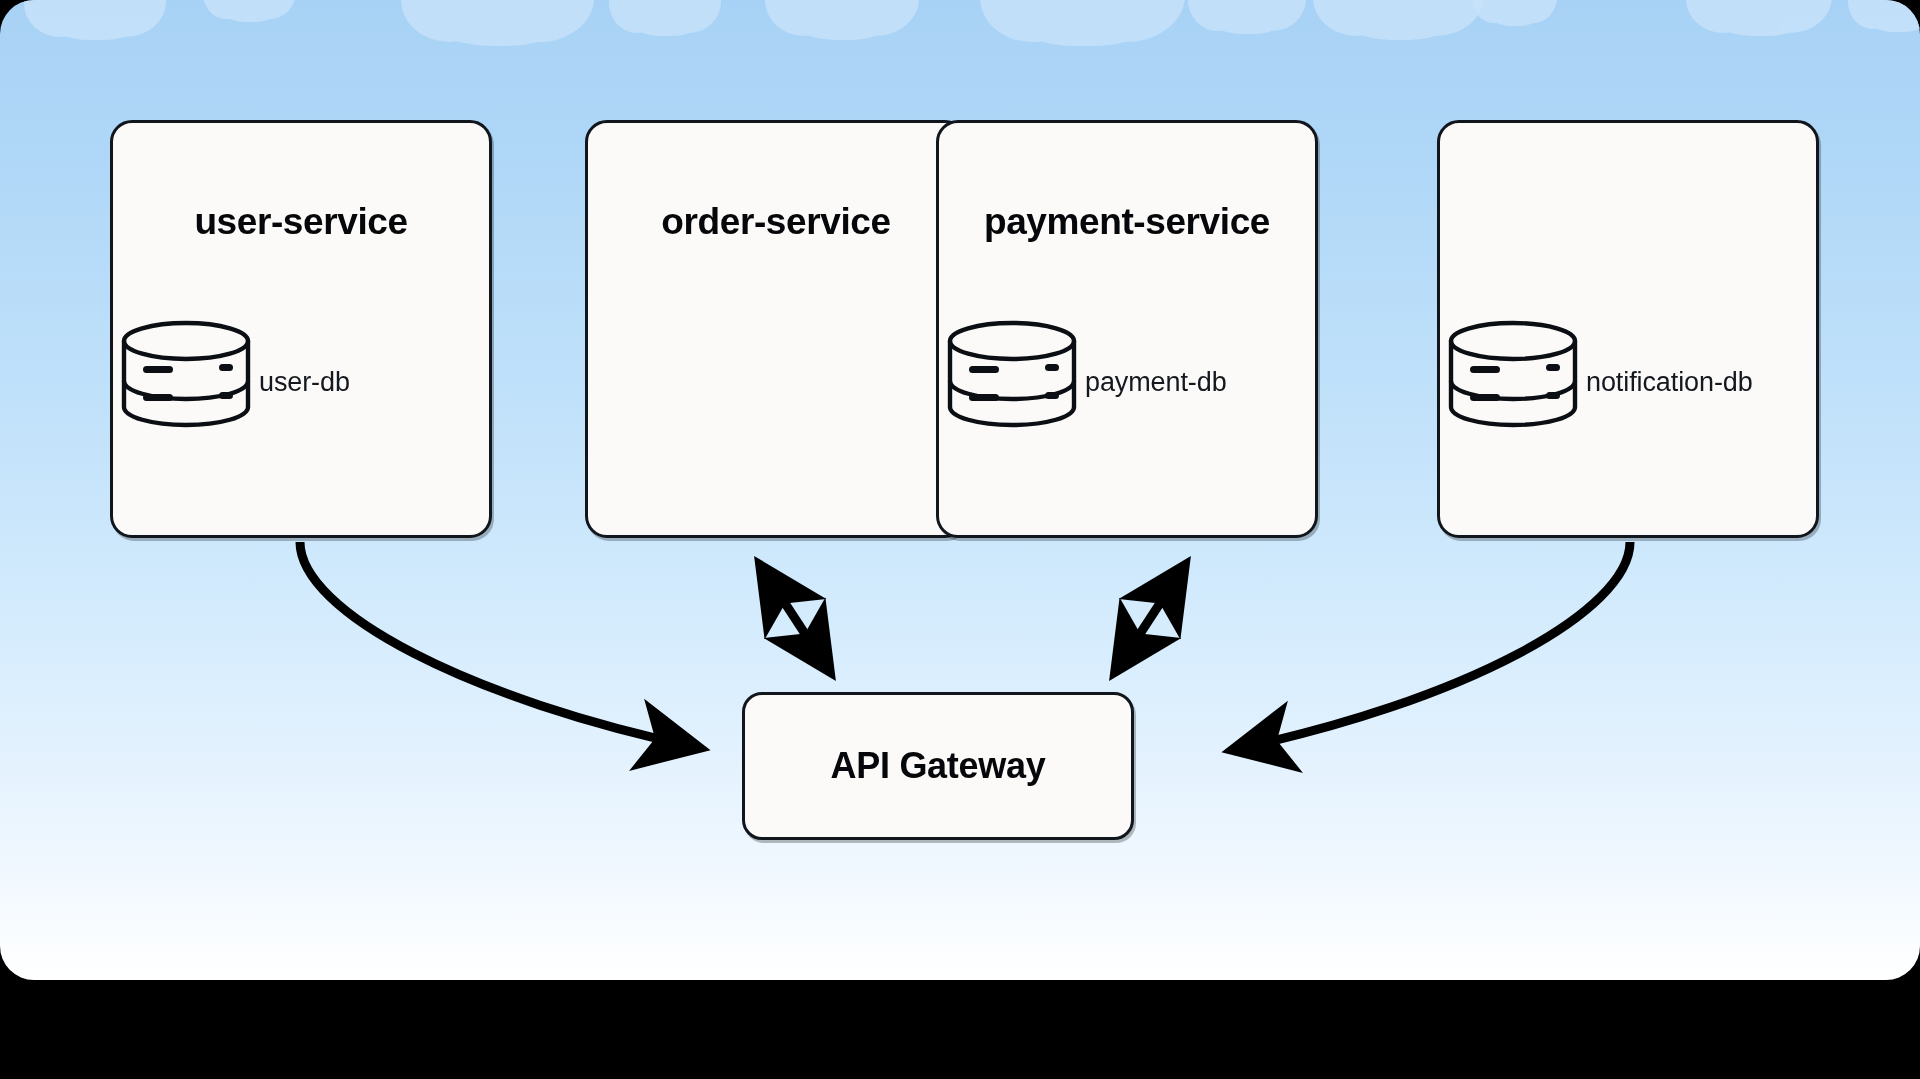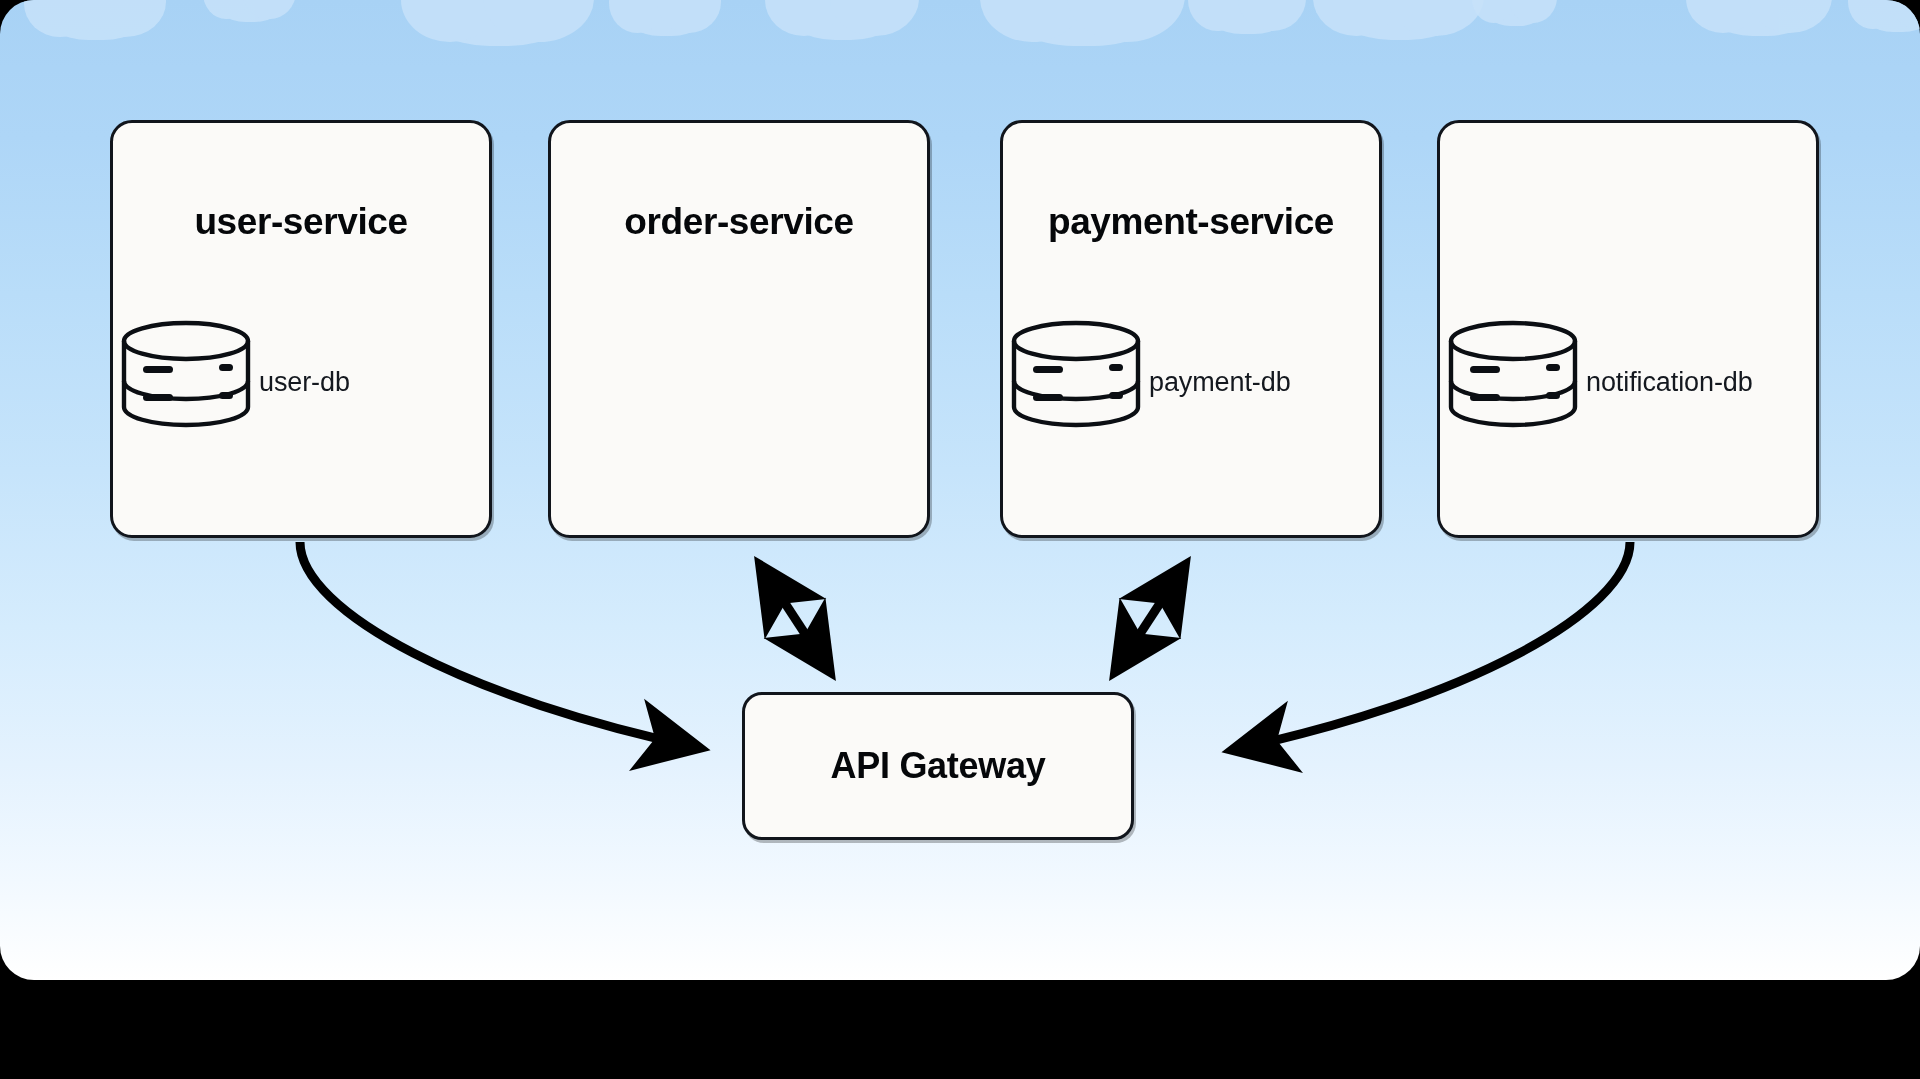"order-service" div.card { left: 548px -> 585px }
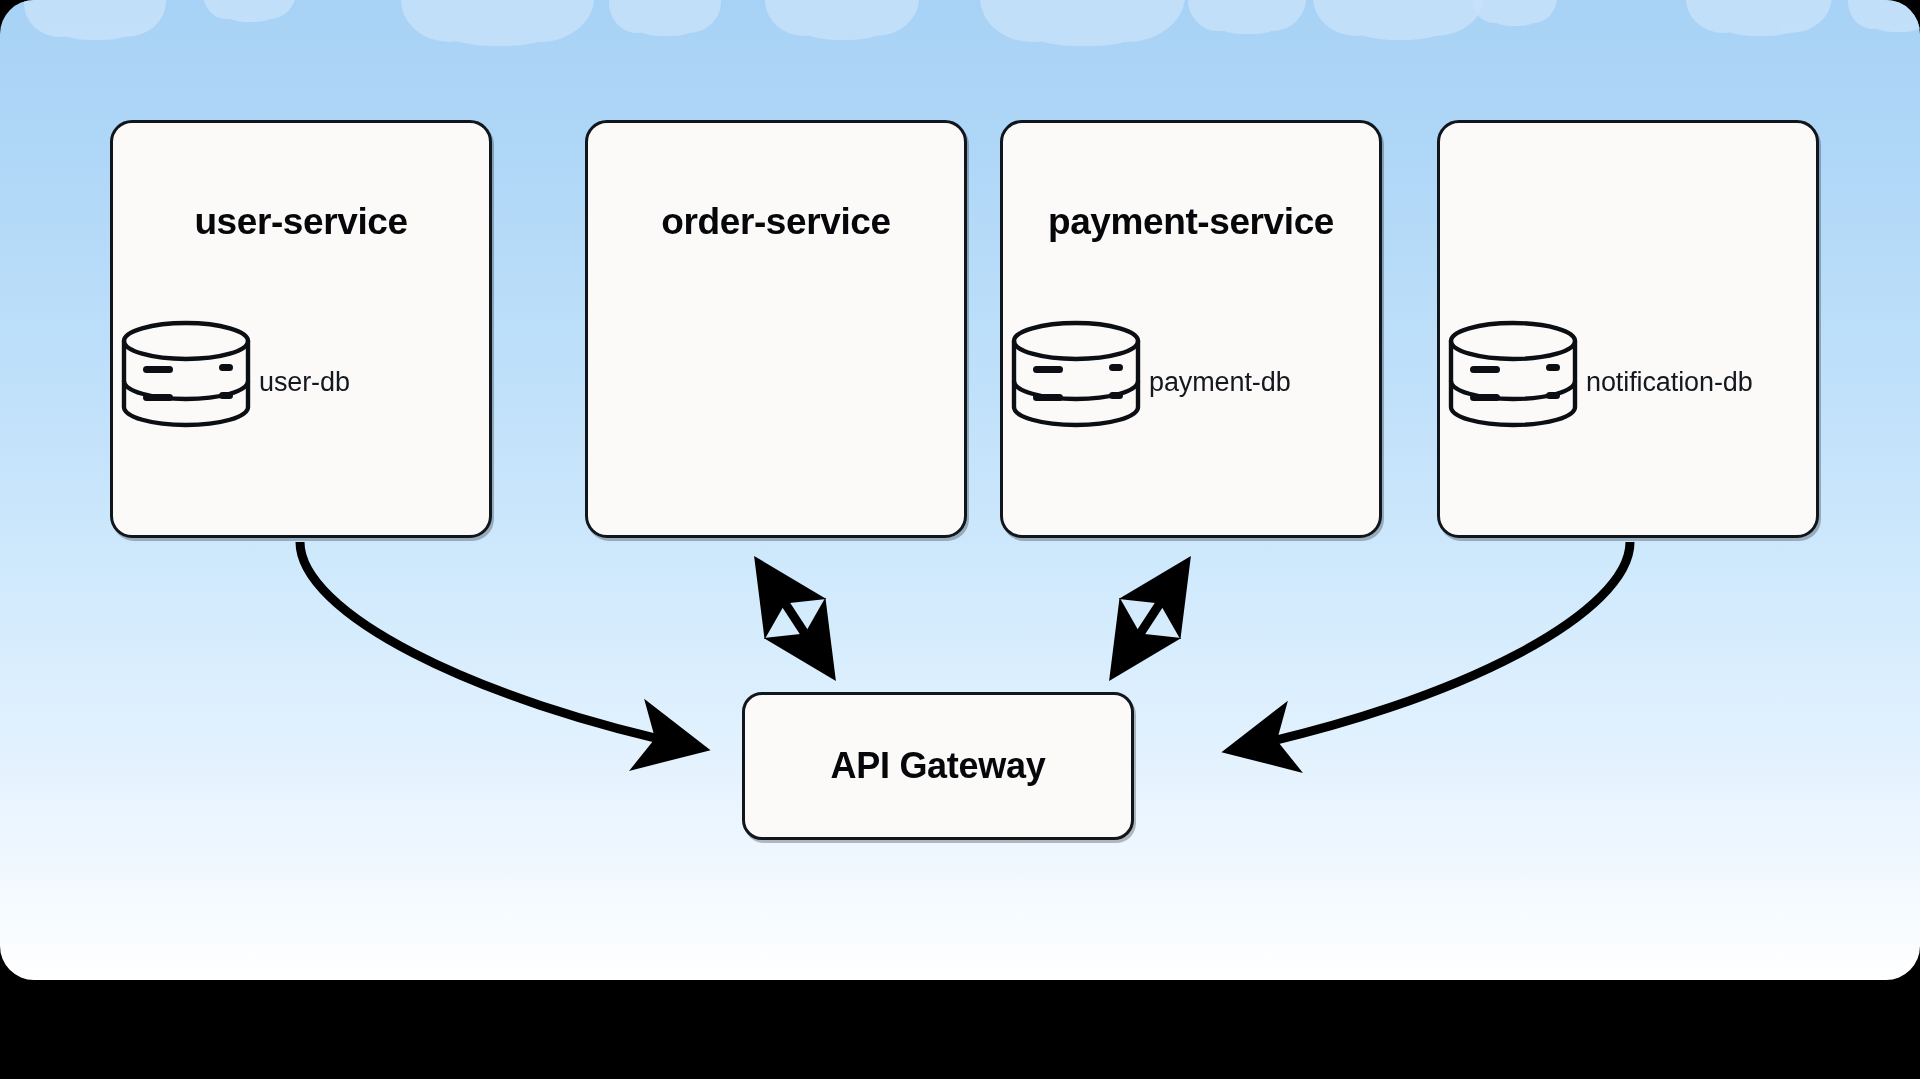"payment-service" div.card { left: 1000px -> 936px }
